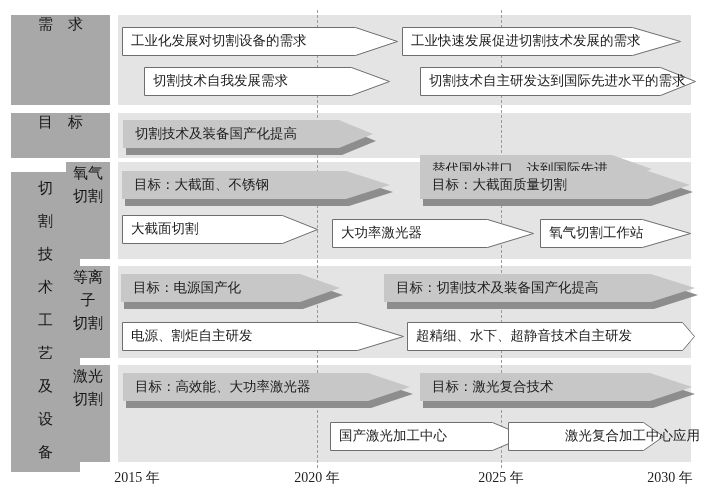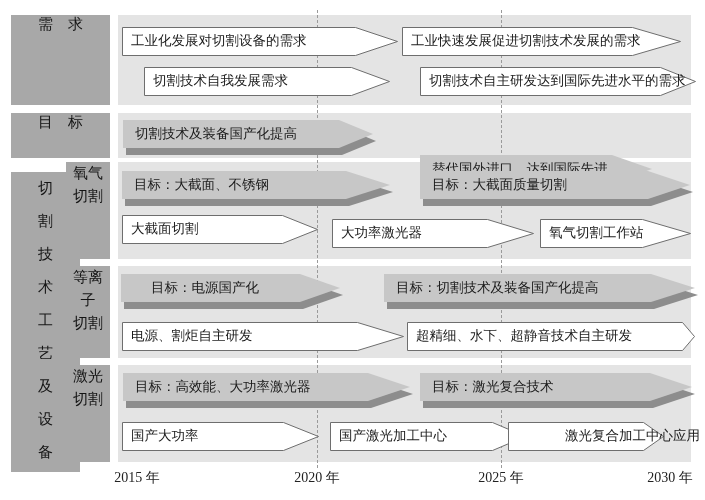"目标：电源国产化" div.arrow { padding-left: 18px -> none }
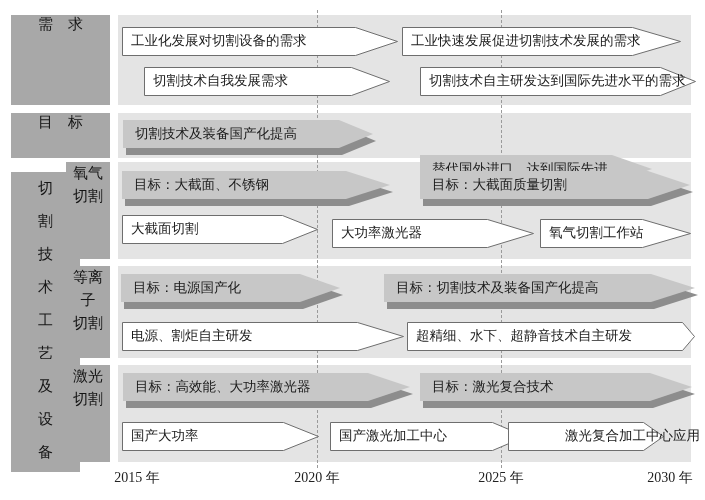"国产大功率" div.arrow { html: <div> <svg> <polygon></polygon> </svg> <span>国产大功率</span> </div> -> none }
